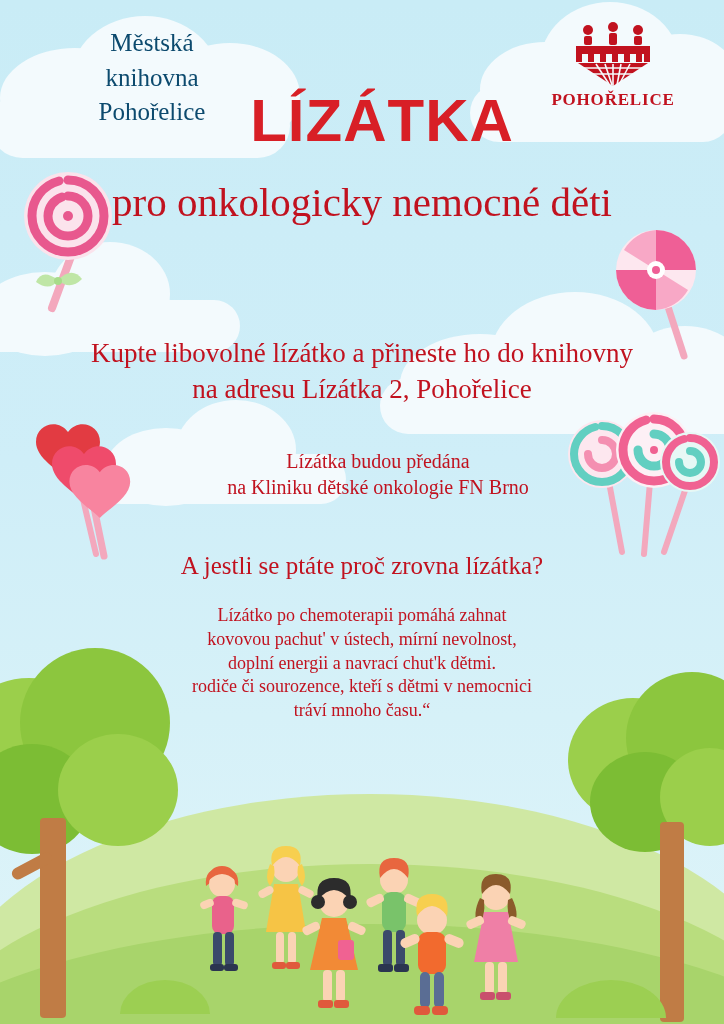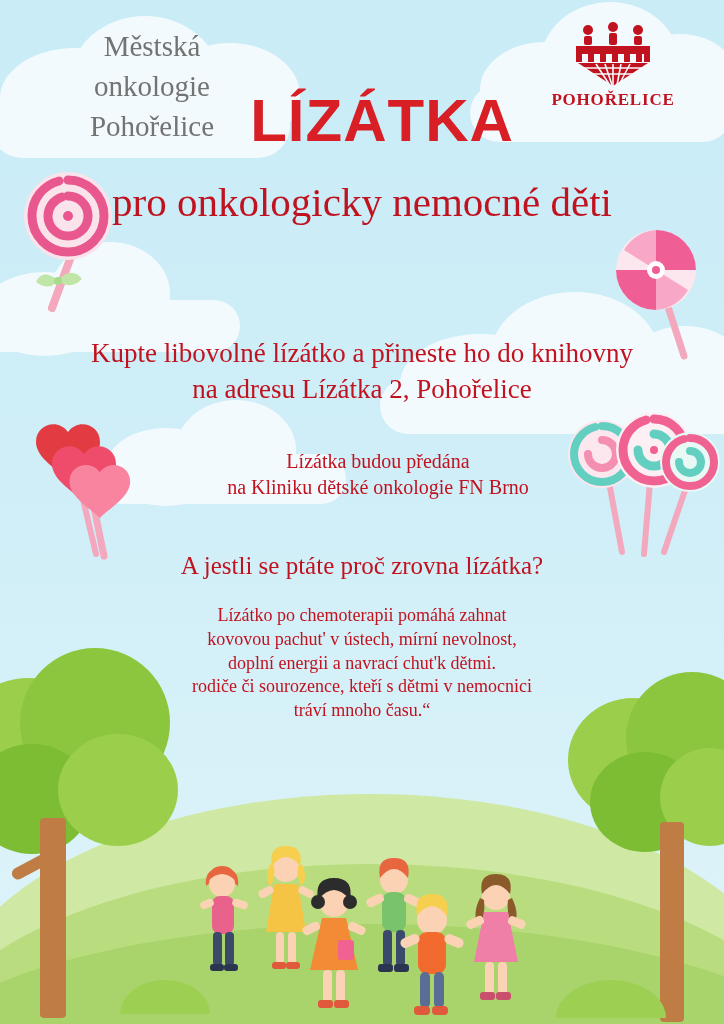"Městská" .library-name { color: #737373 -> #0c4a6e; font-size: 29px -> 25px }
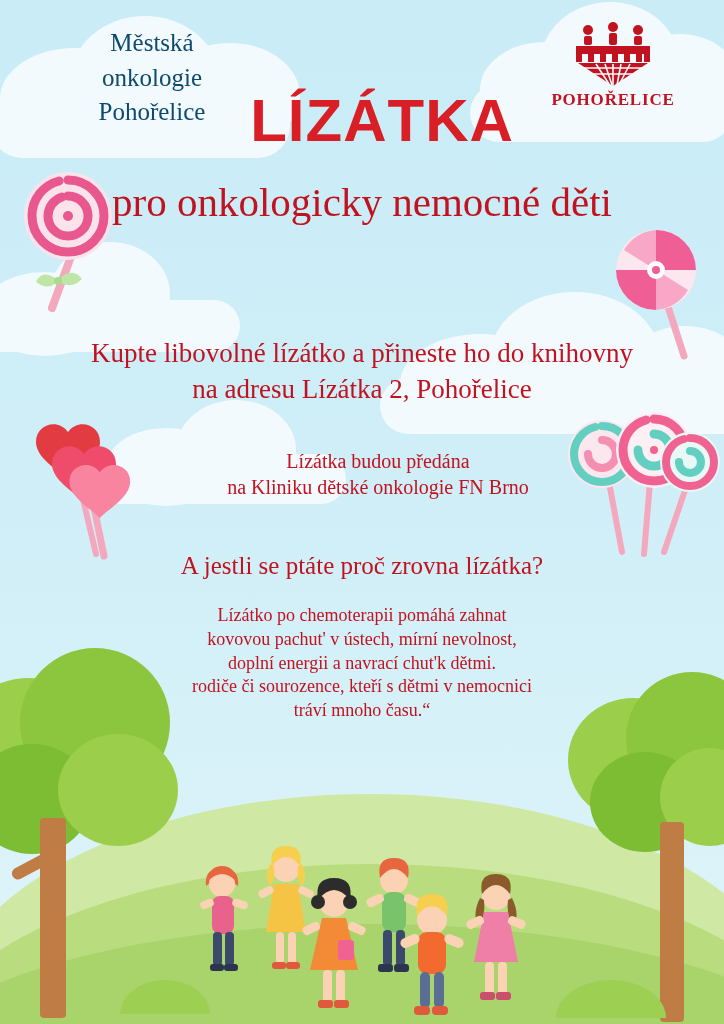"onkologie" div { text: onkologie -> knihovna }
